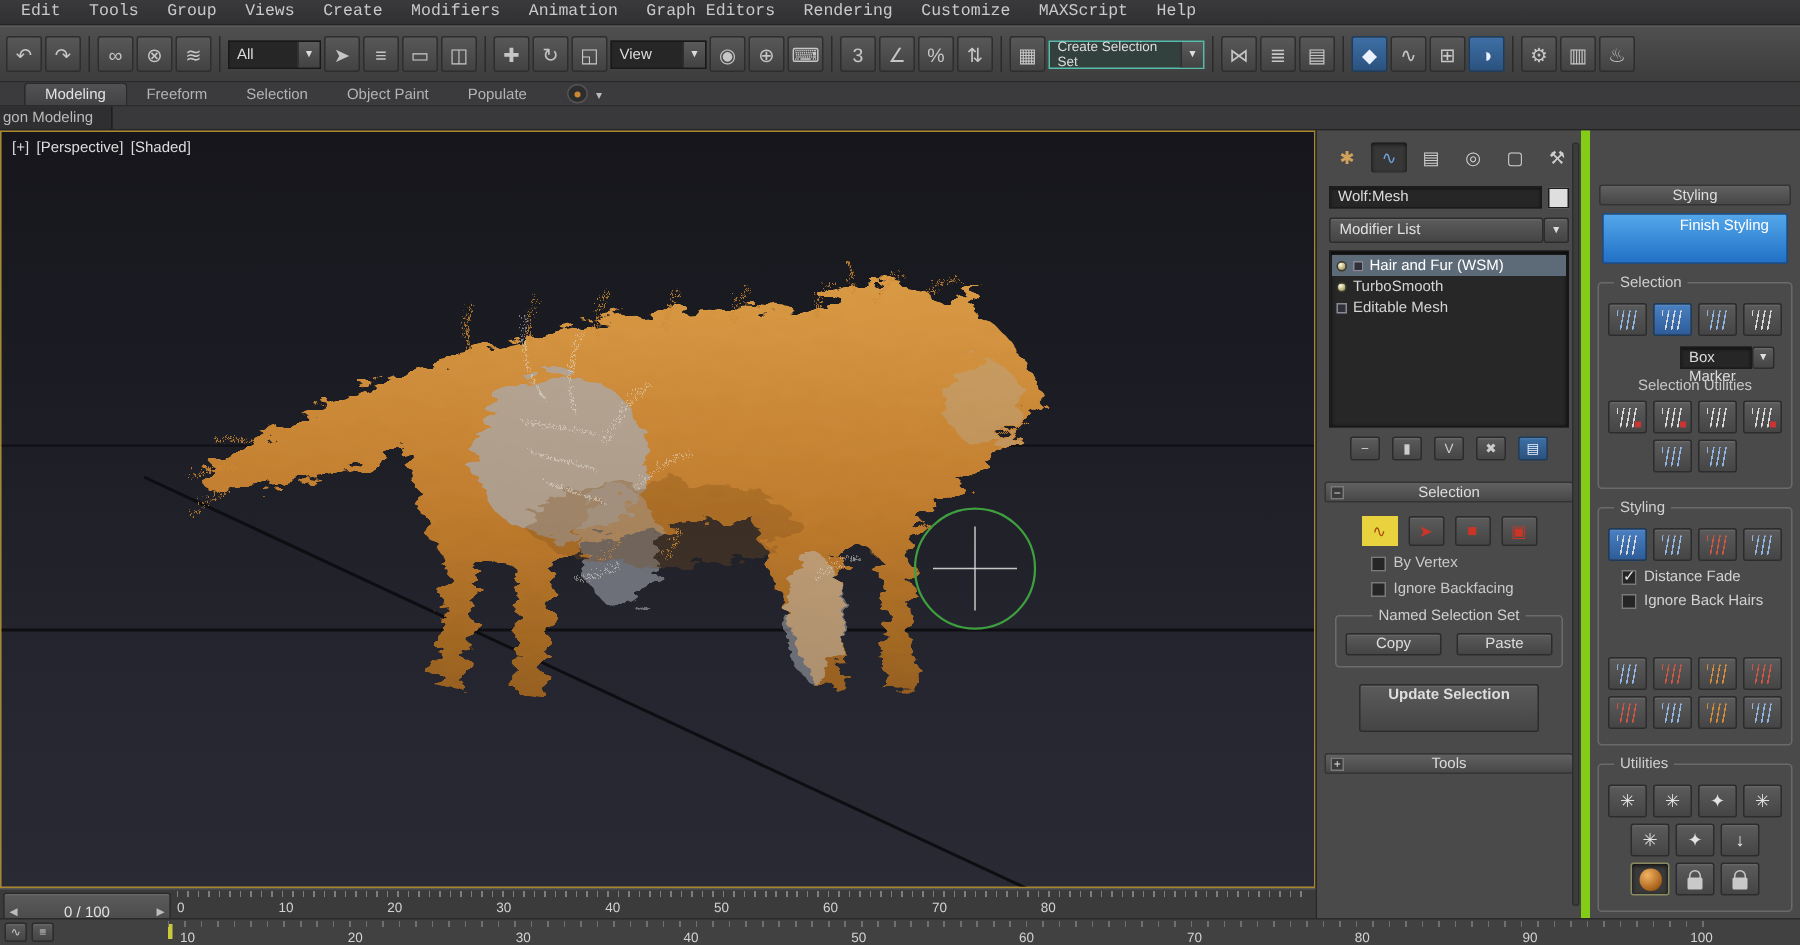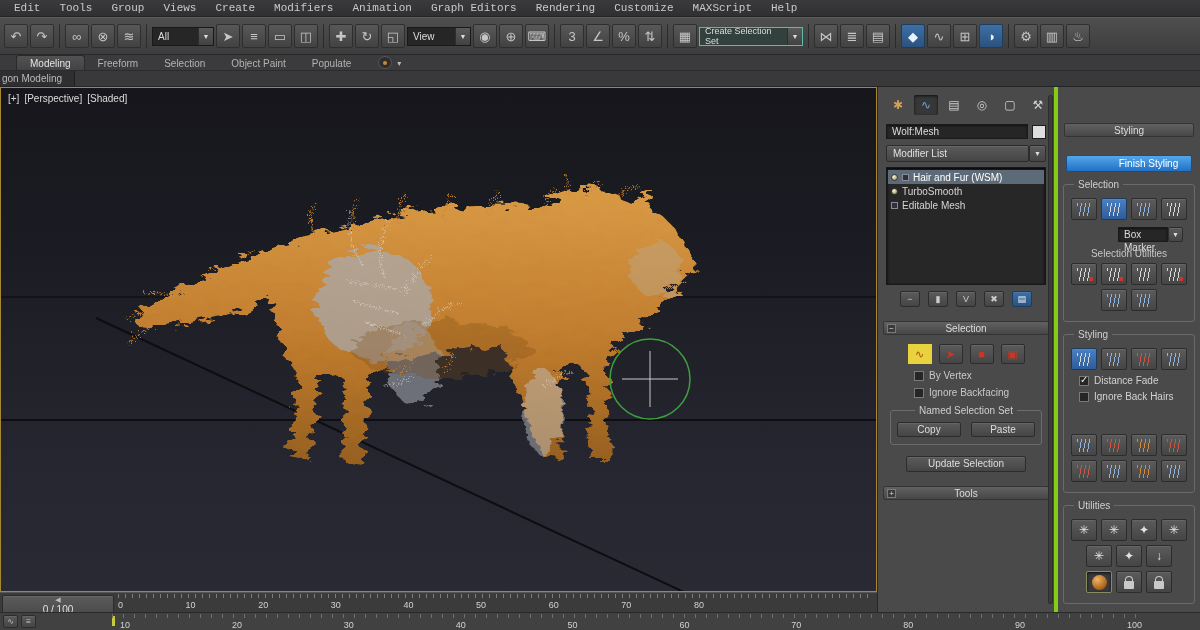"Styling" .stylingpanel { border-left: 4px solid #84cc16 -> 6px solid #84cc16 }
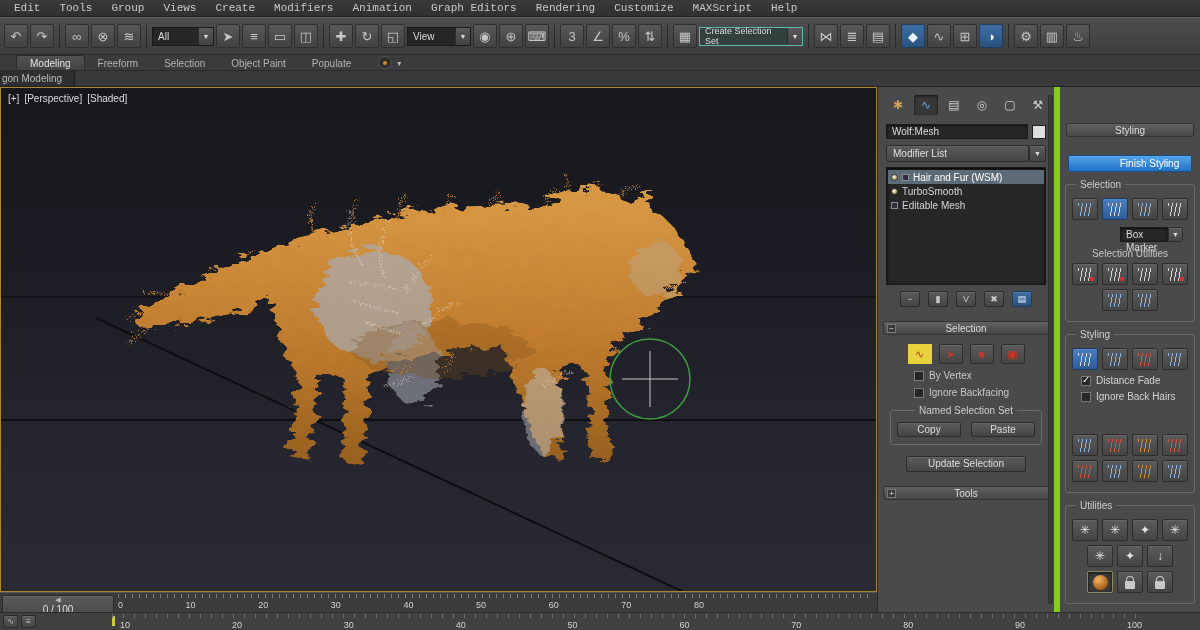"Finish Styling" .finish { height: 17px -> 34px; margin: 18px 8px 0 -> 5px 8px 0 }
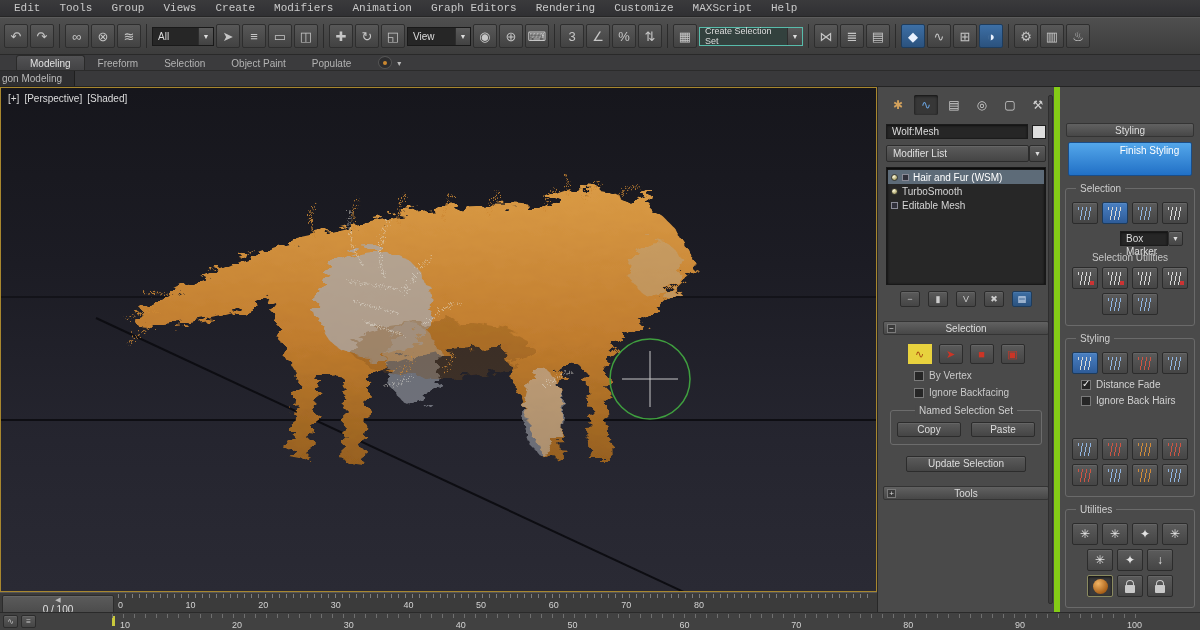"Update Selection" .updsel { font-weight: none -> bold; height: 16px -> 32px }
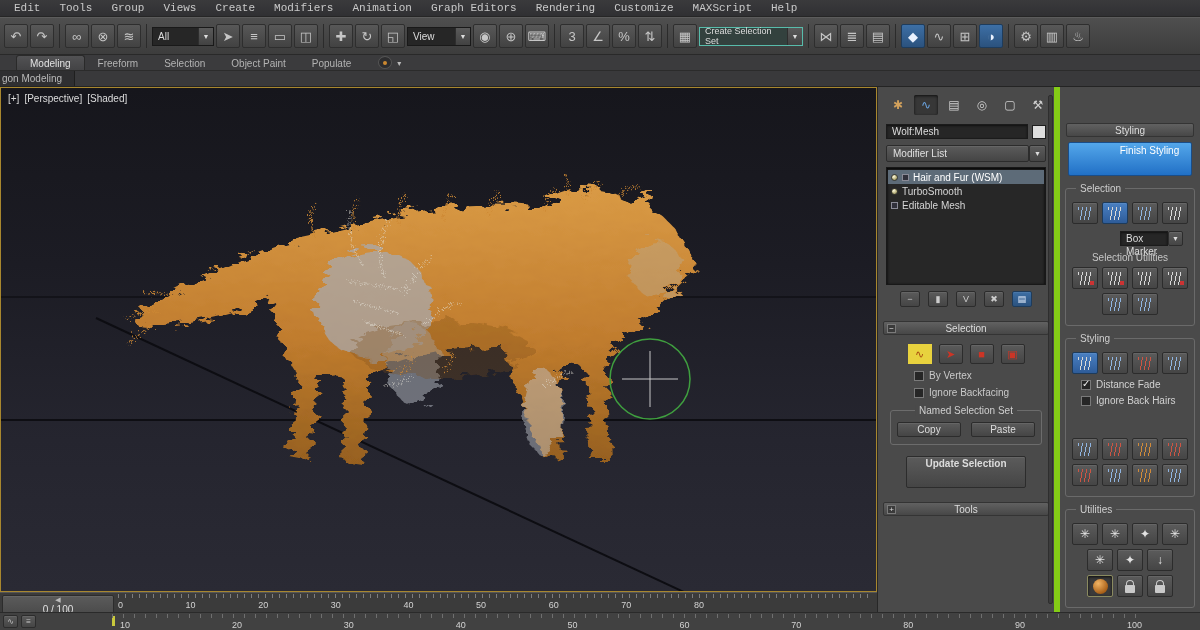"0 / 100" .tslider { flex-direction: column -> none }
